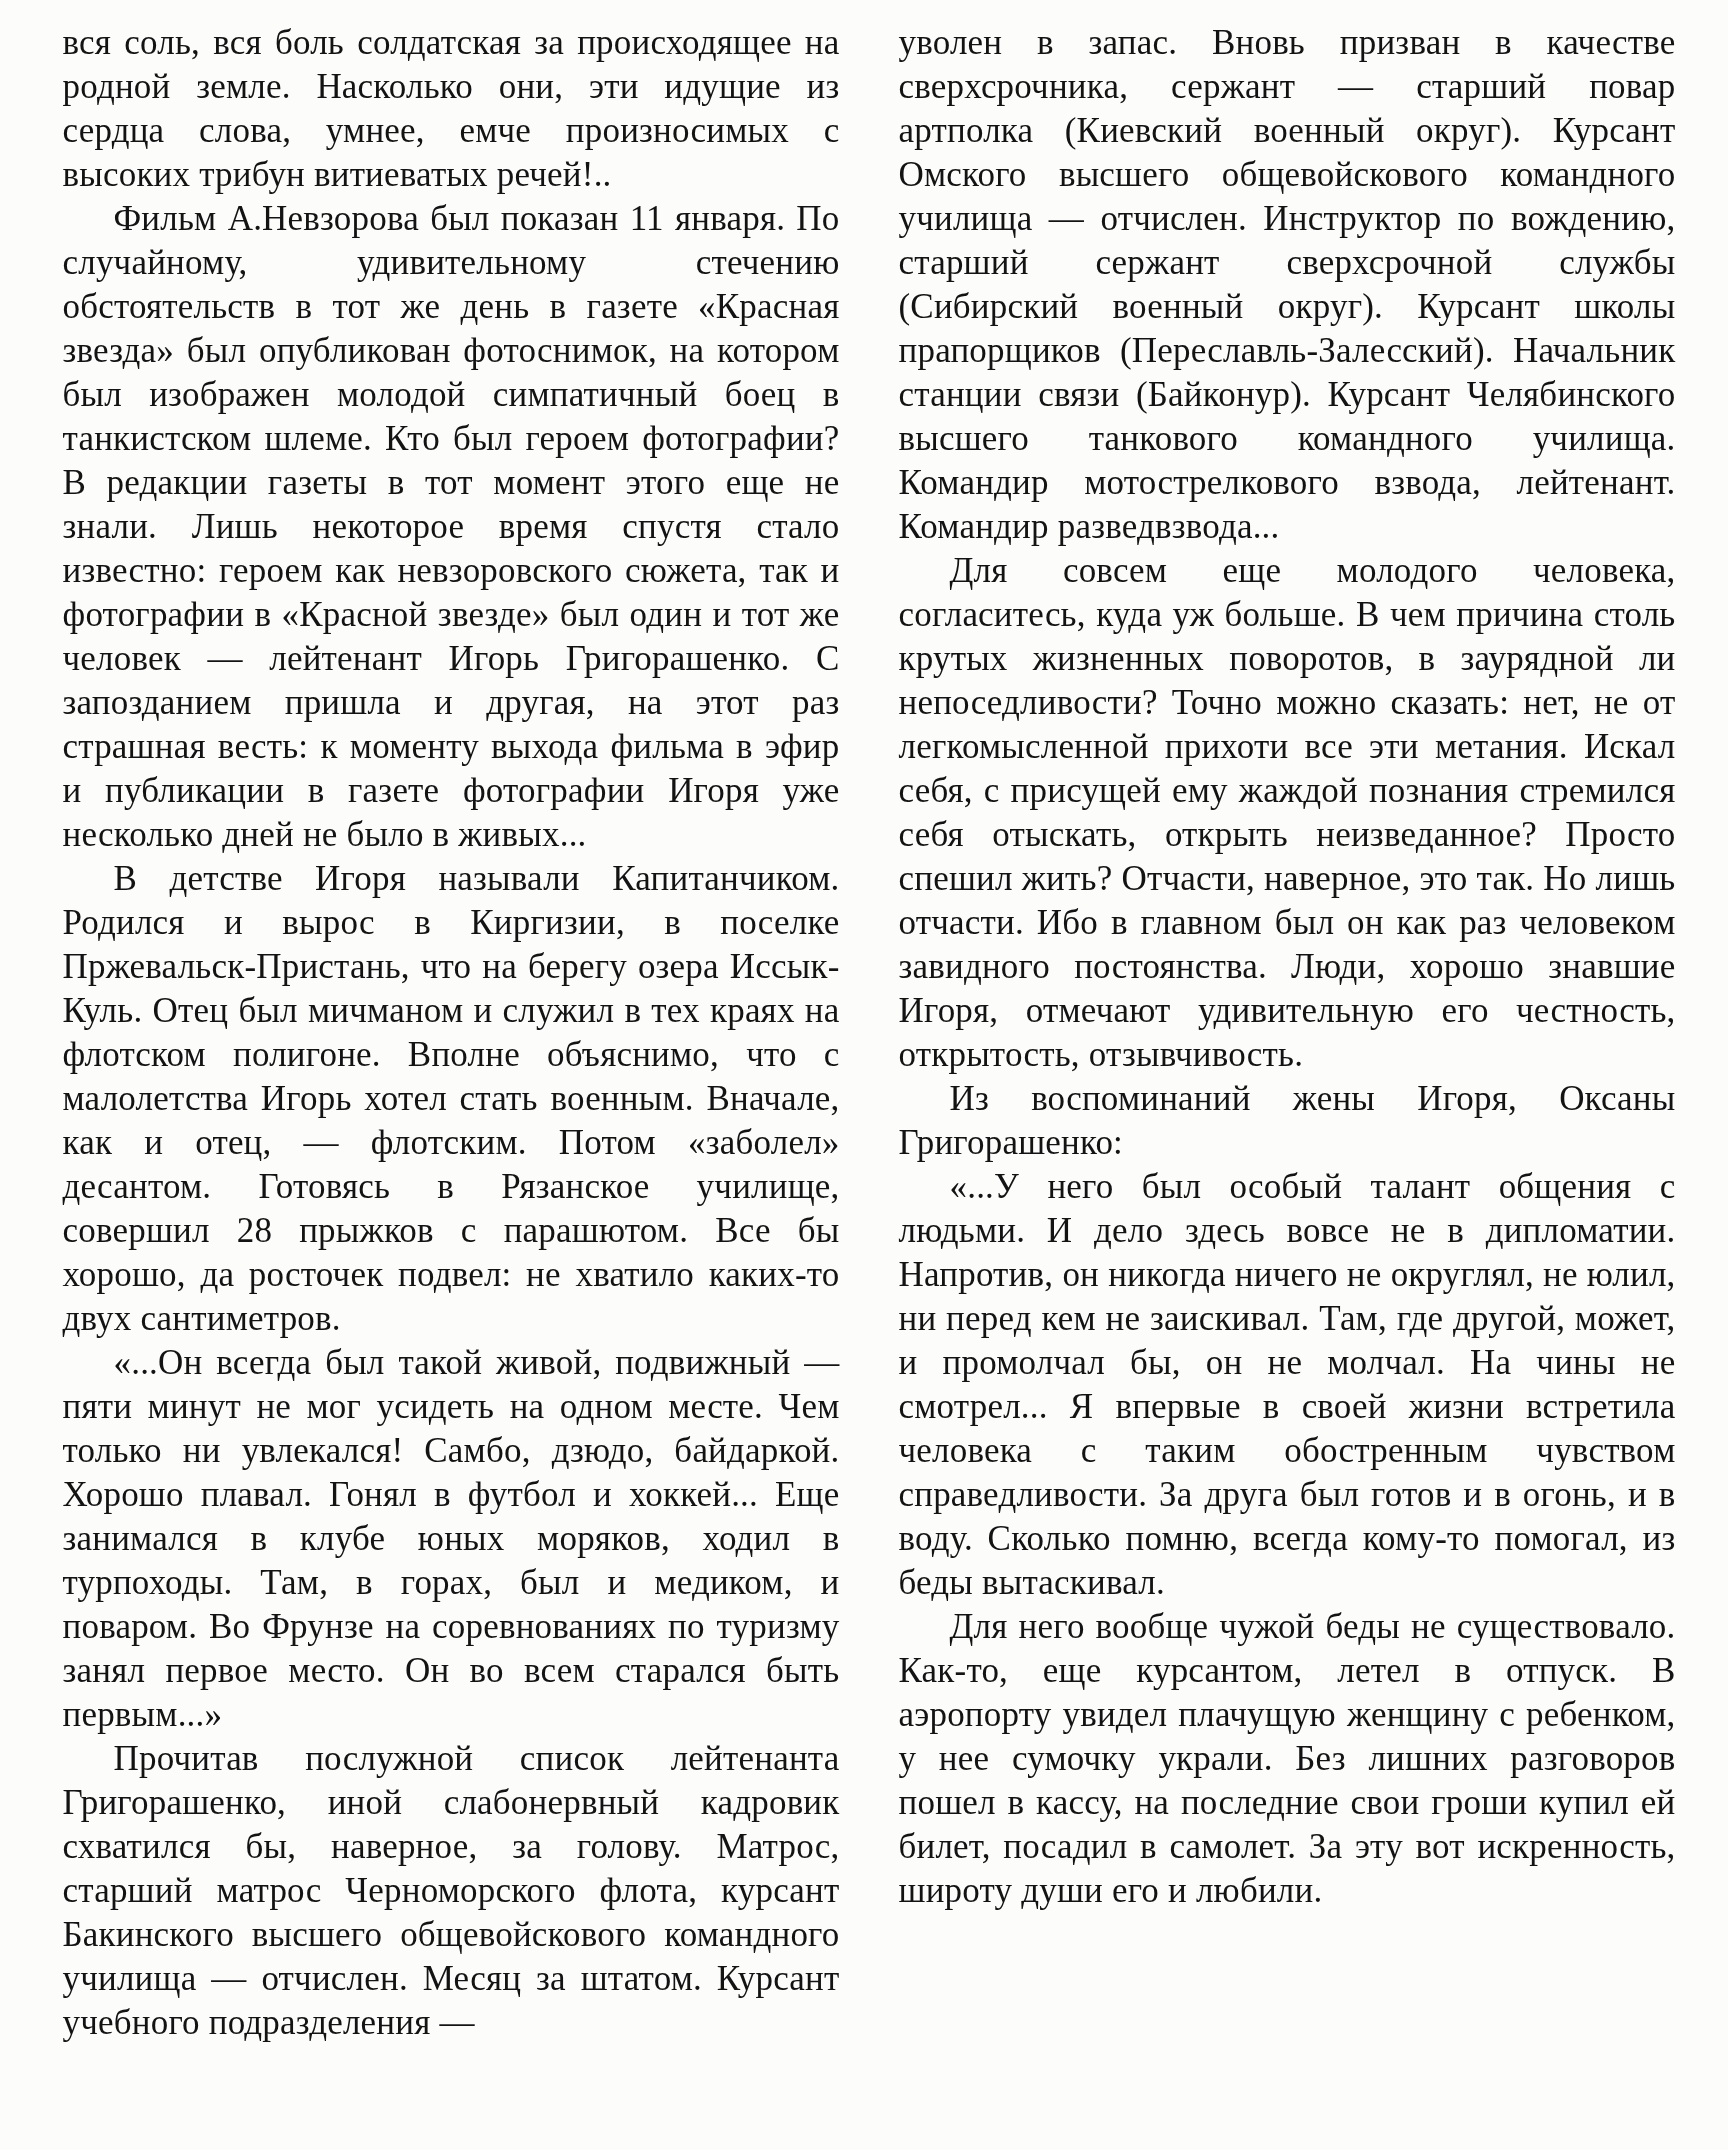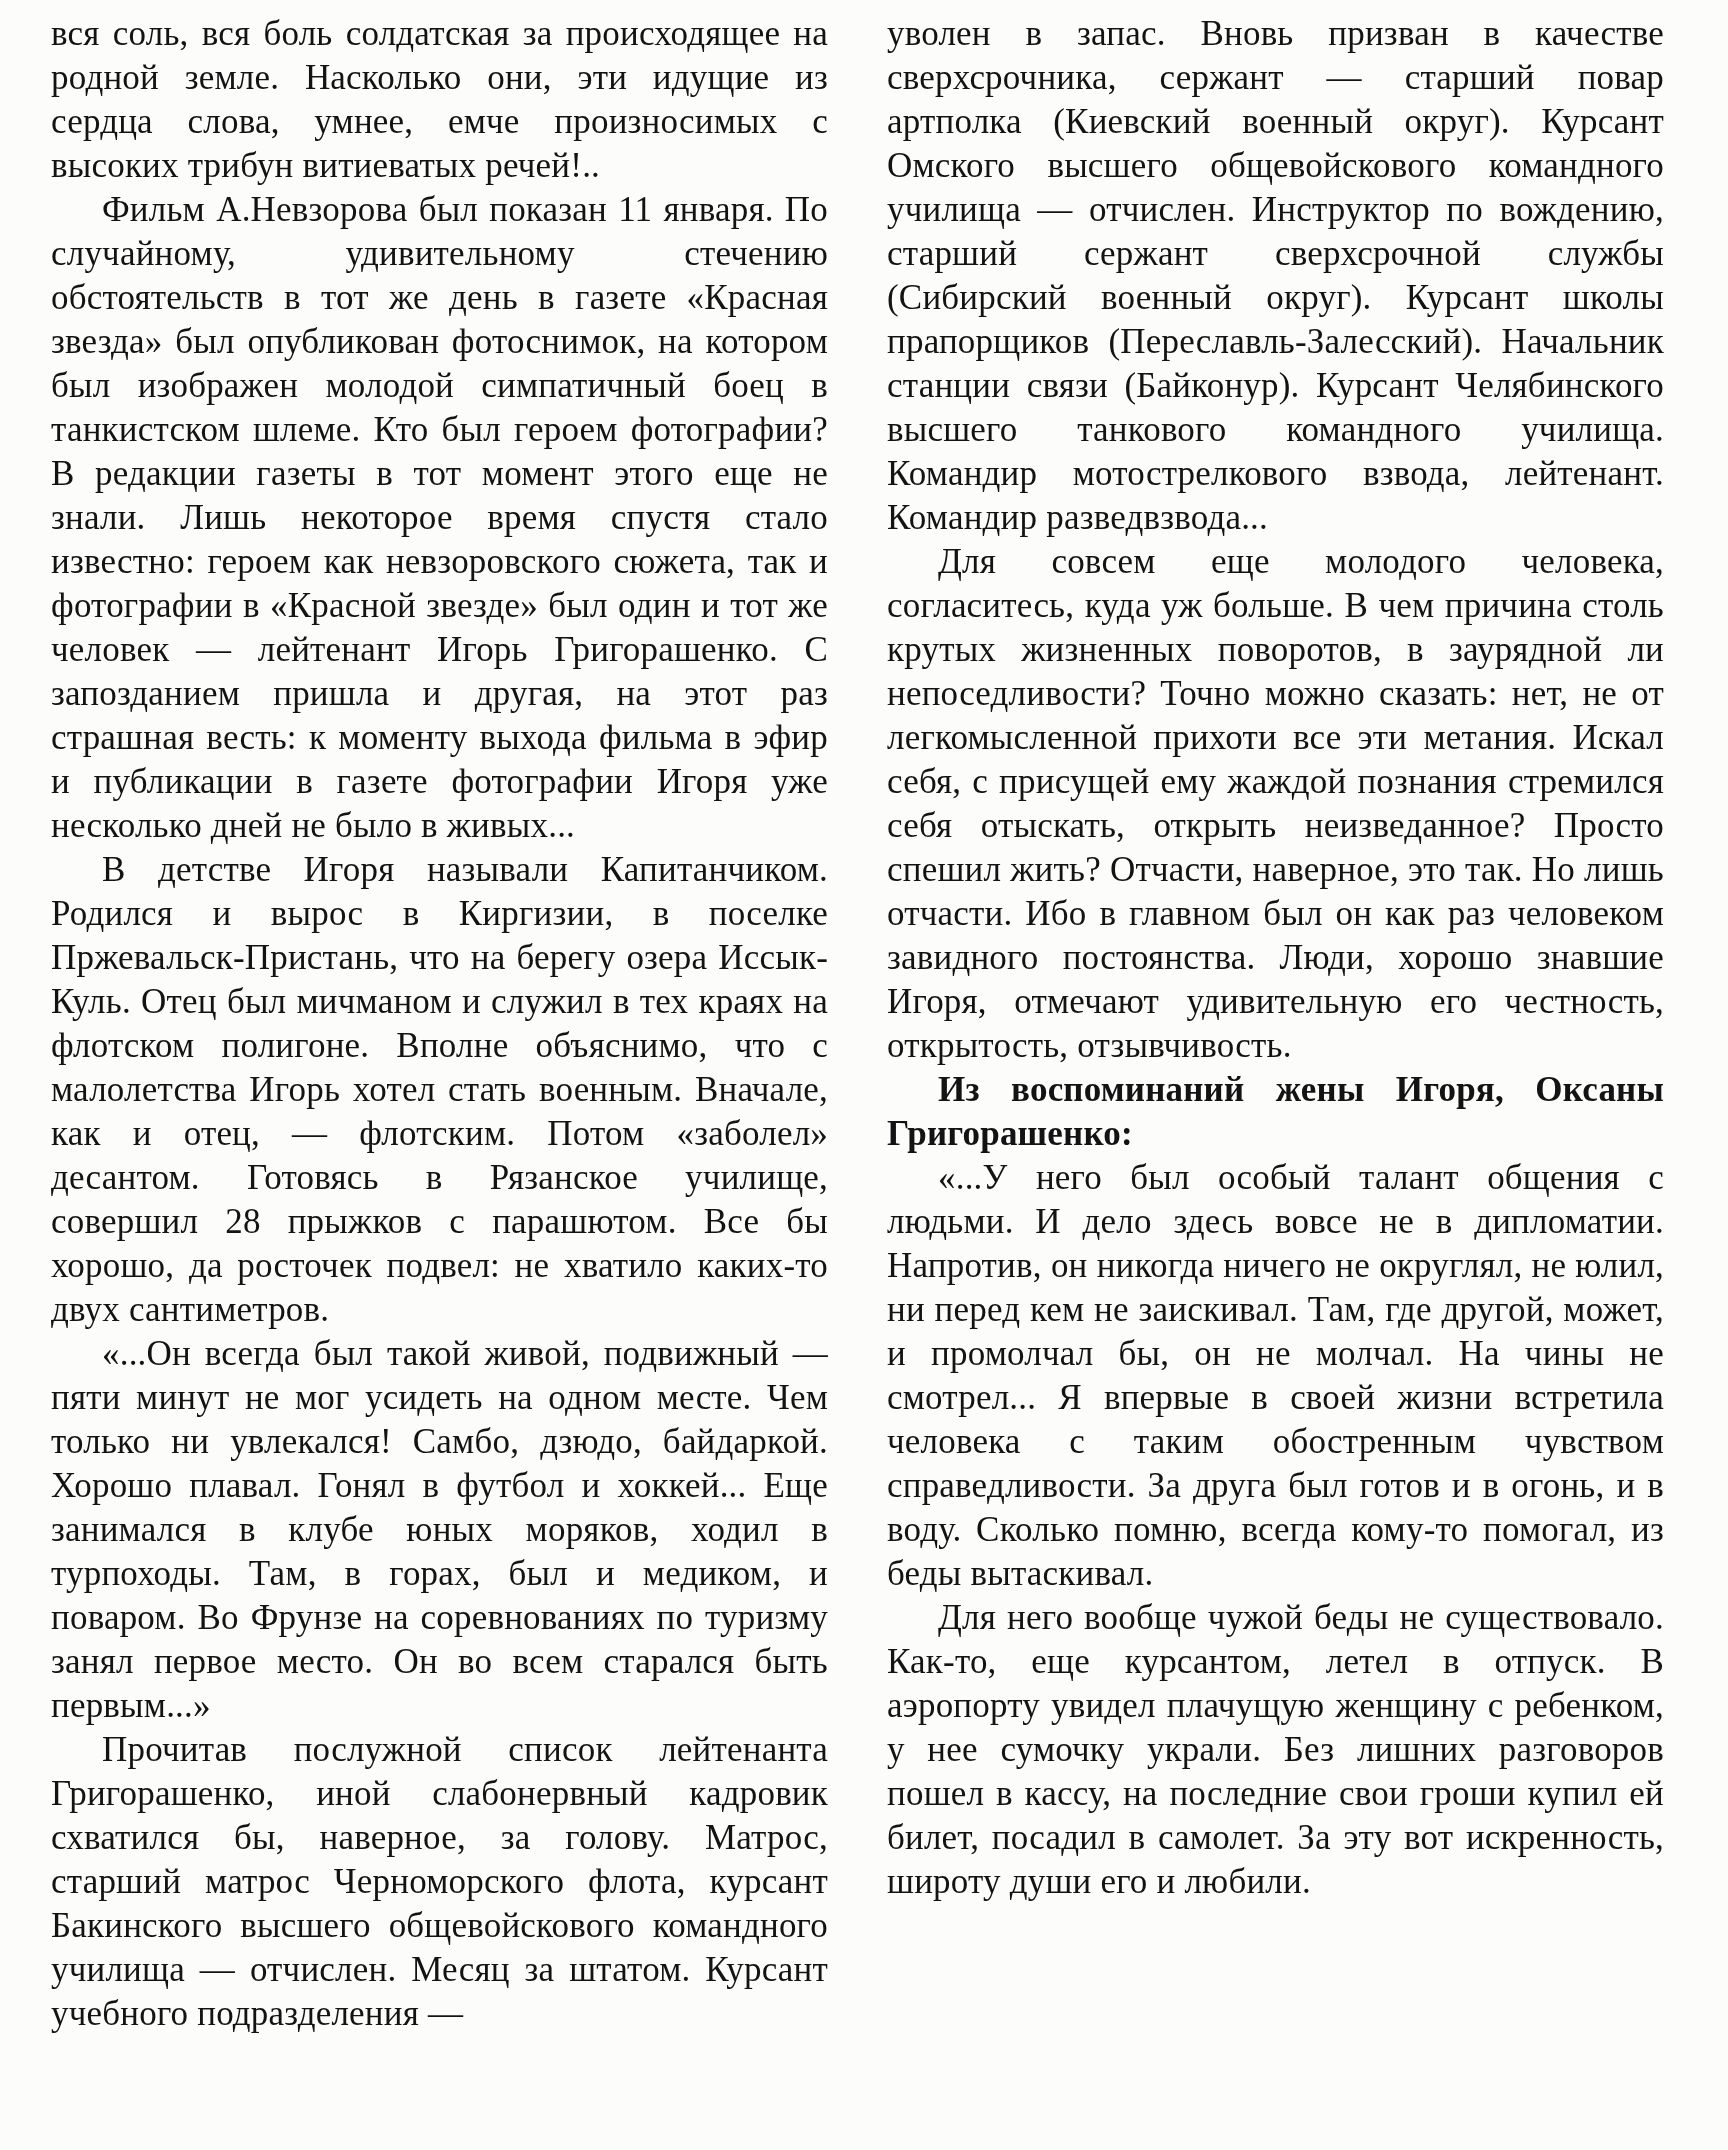"вся соль, вся боль солдатская" .page { justify-content: none -> center; padding: 12px 41px 8px 51px -> 21px 41px 8px 51px }
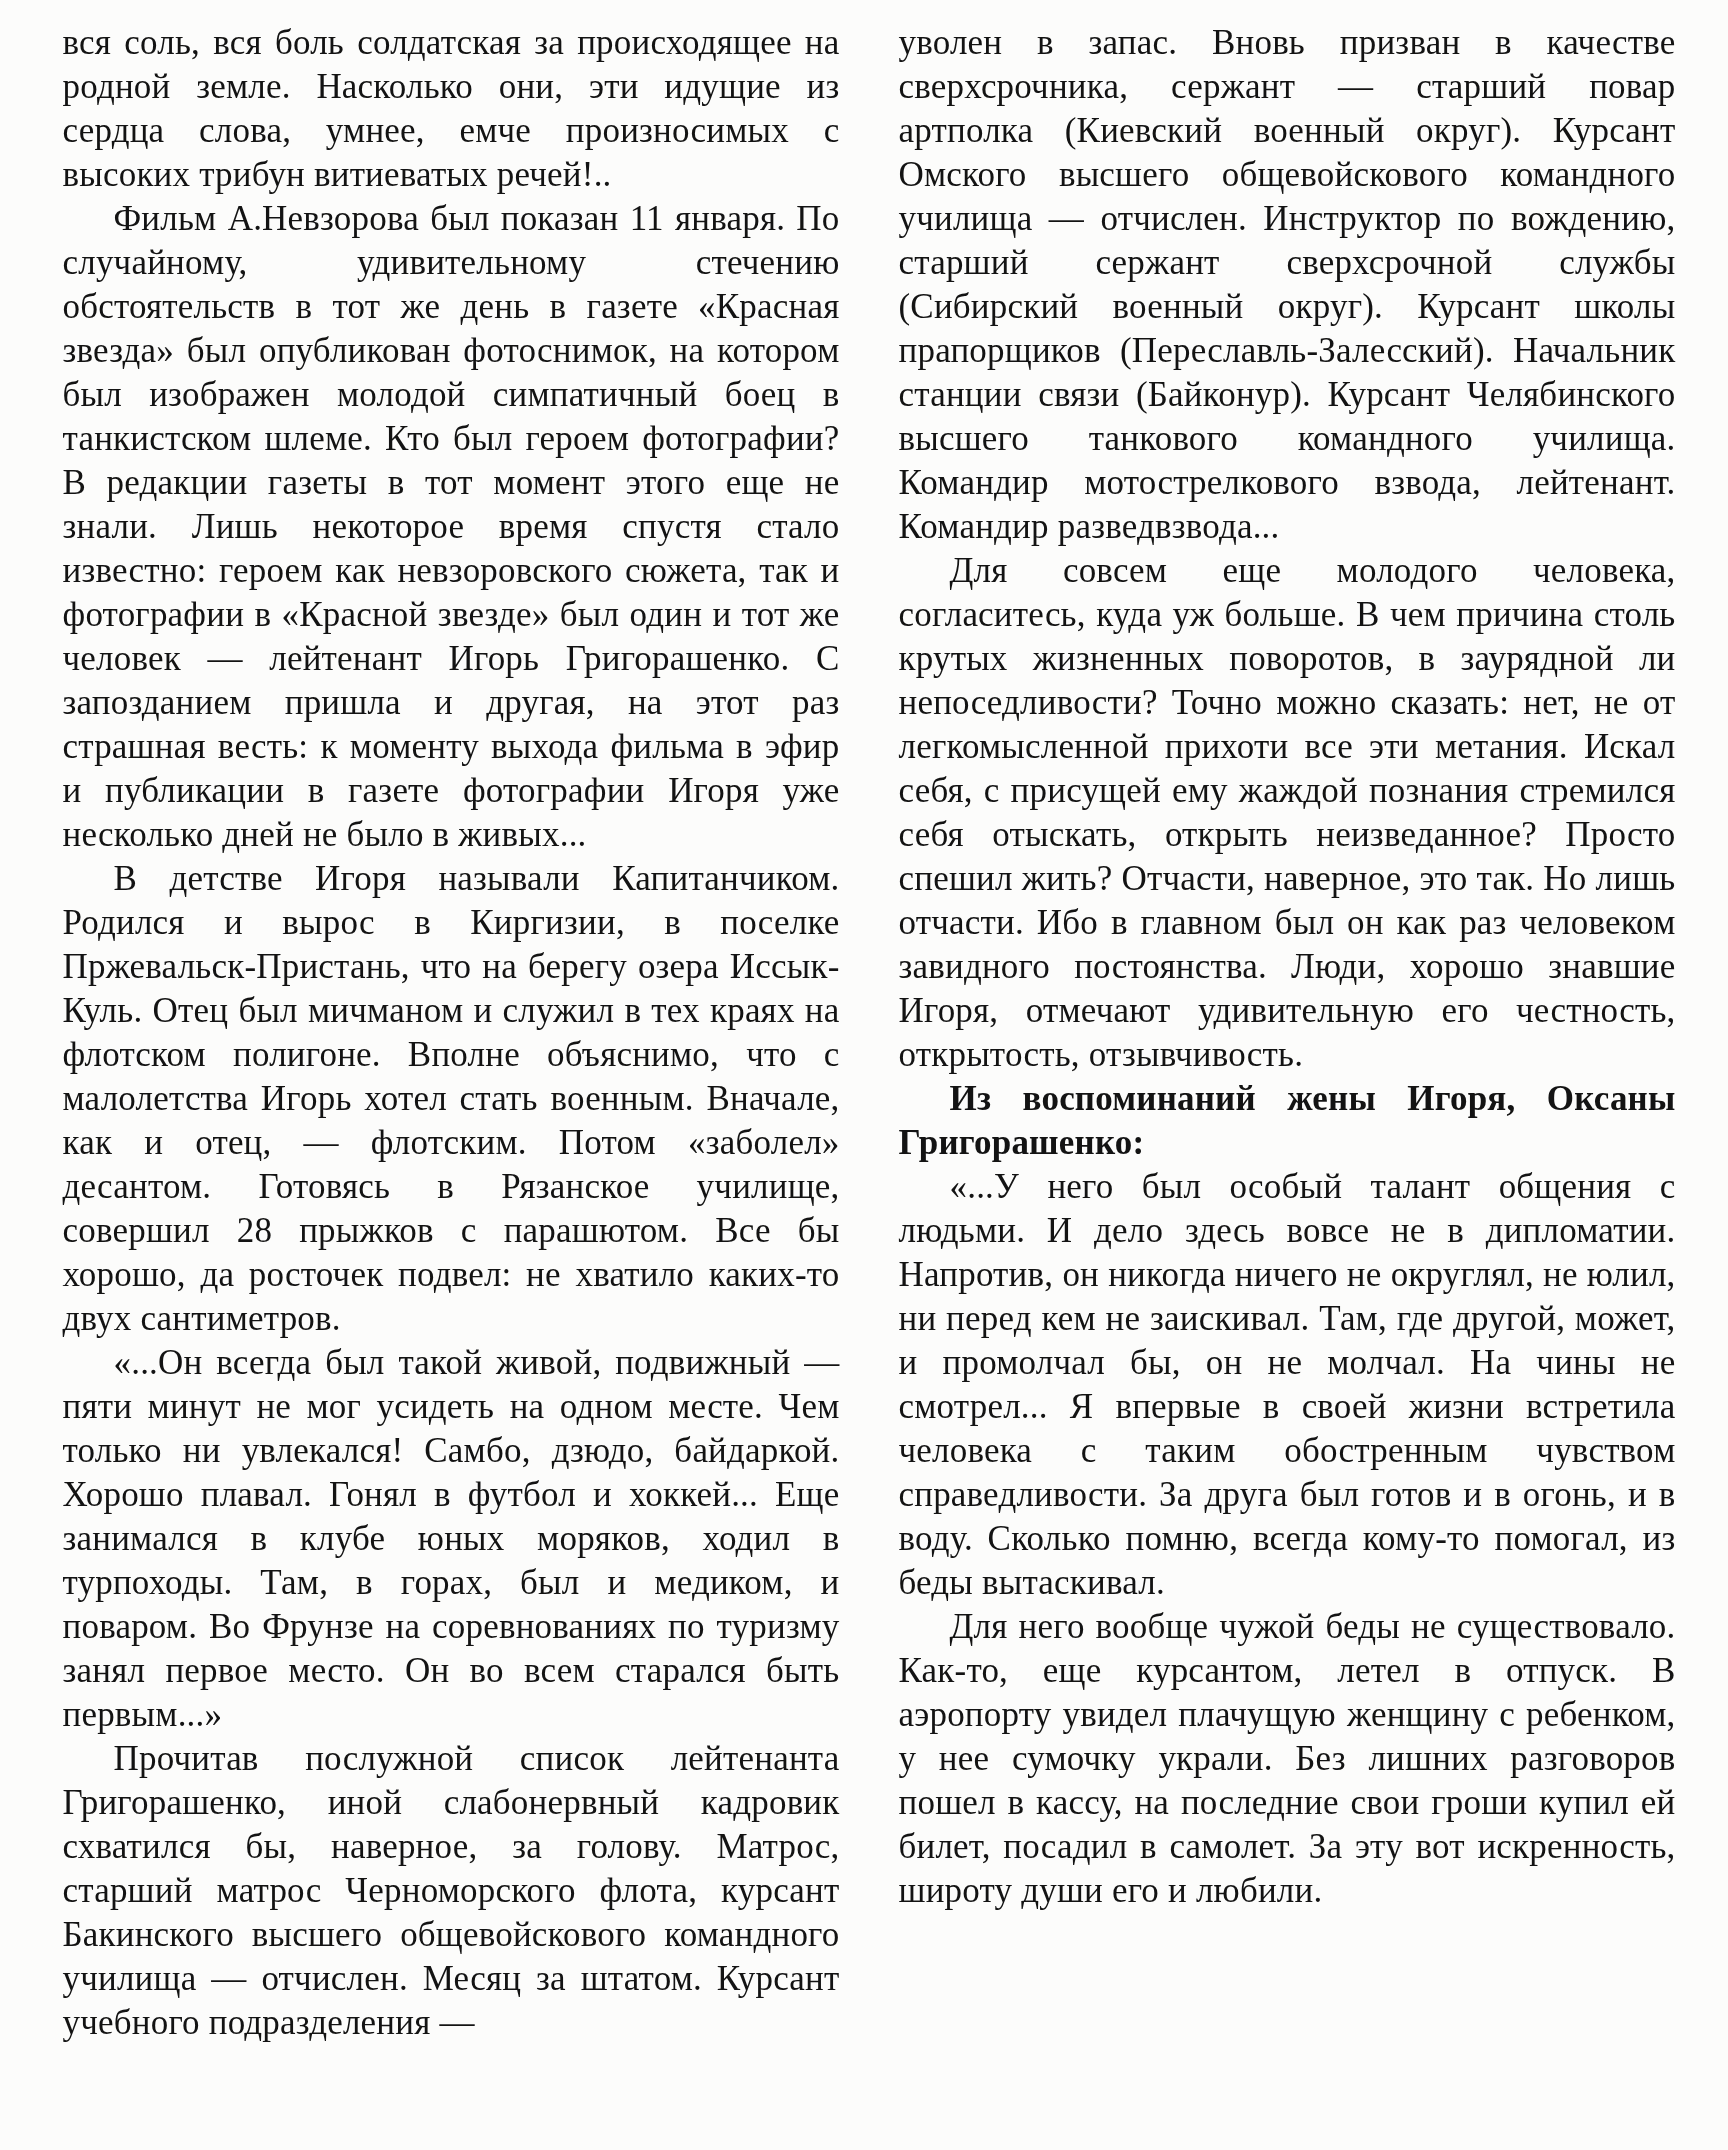"Из воспоминаний жены Игоря, Оксаны" .column p.bold { font-weight: bold -> normal }
